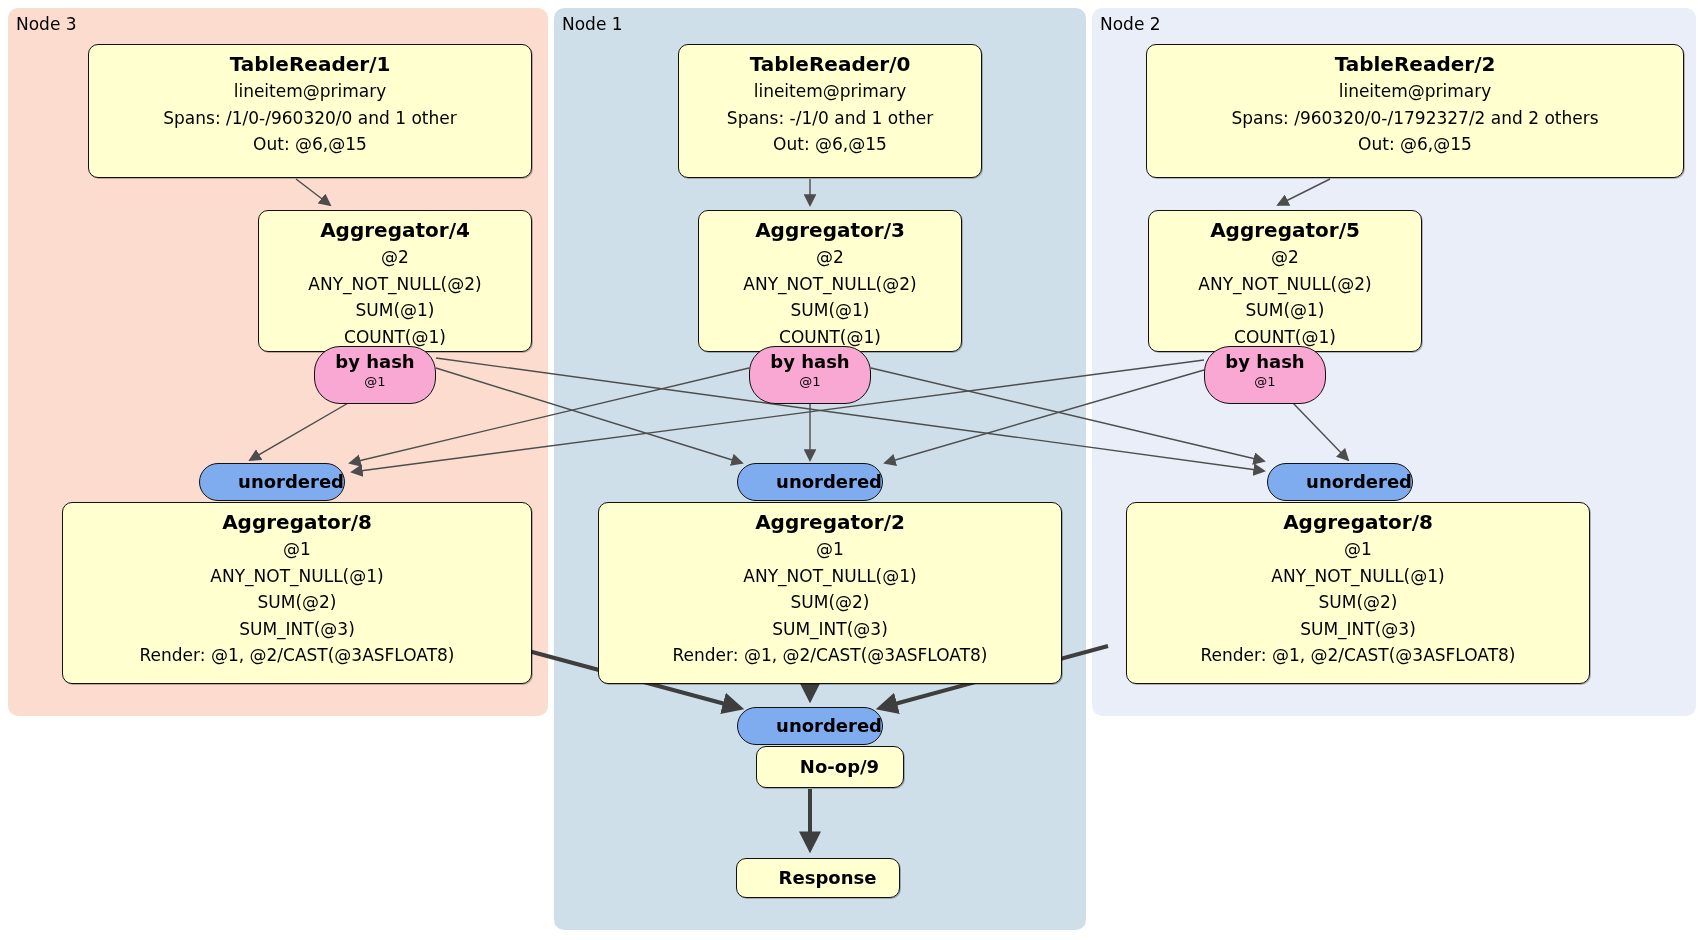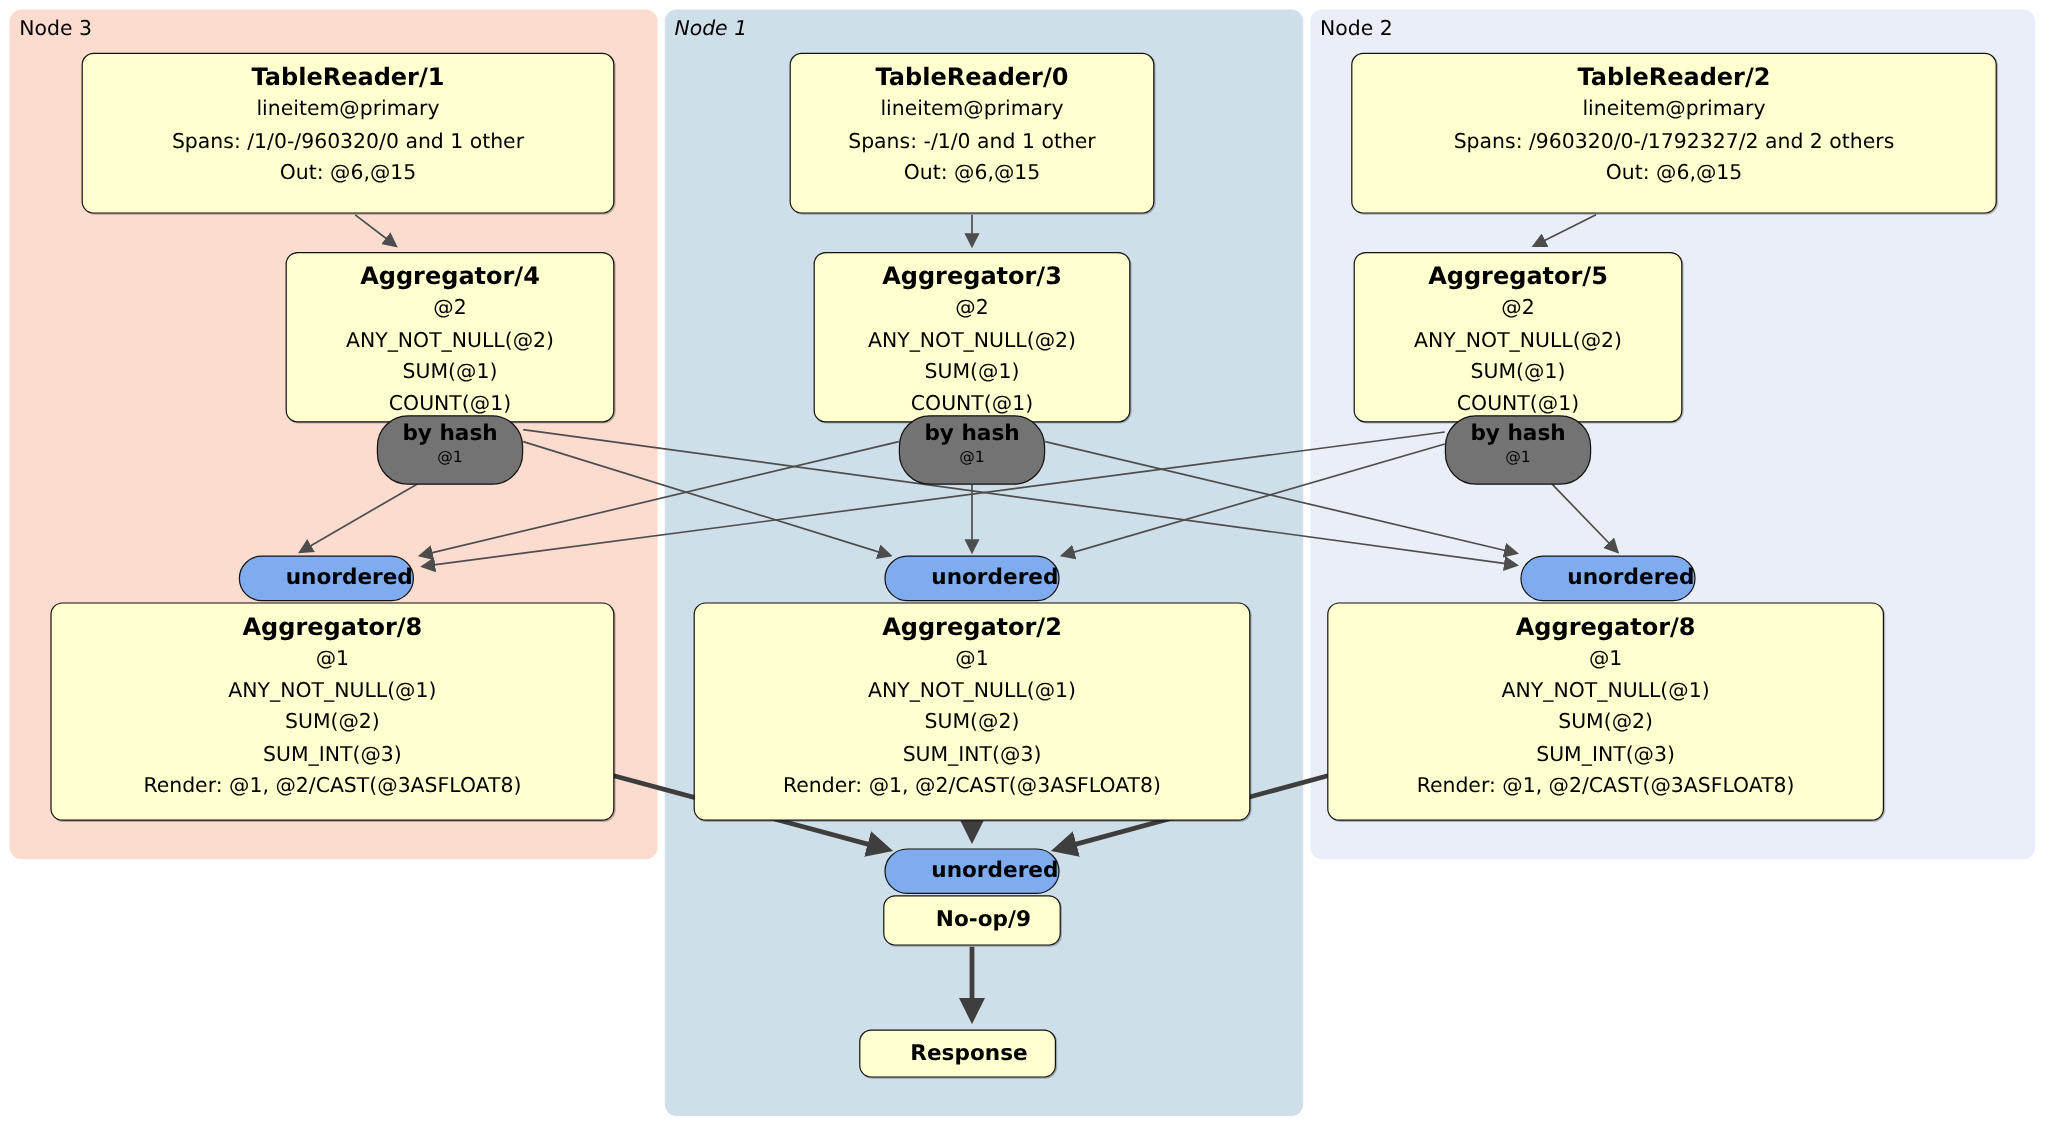"Node 1" #label-node1 { font-style: italic -> none }
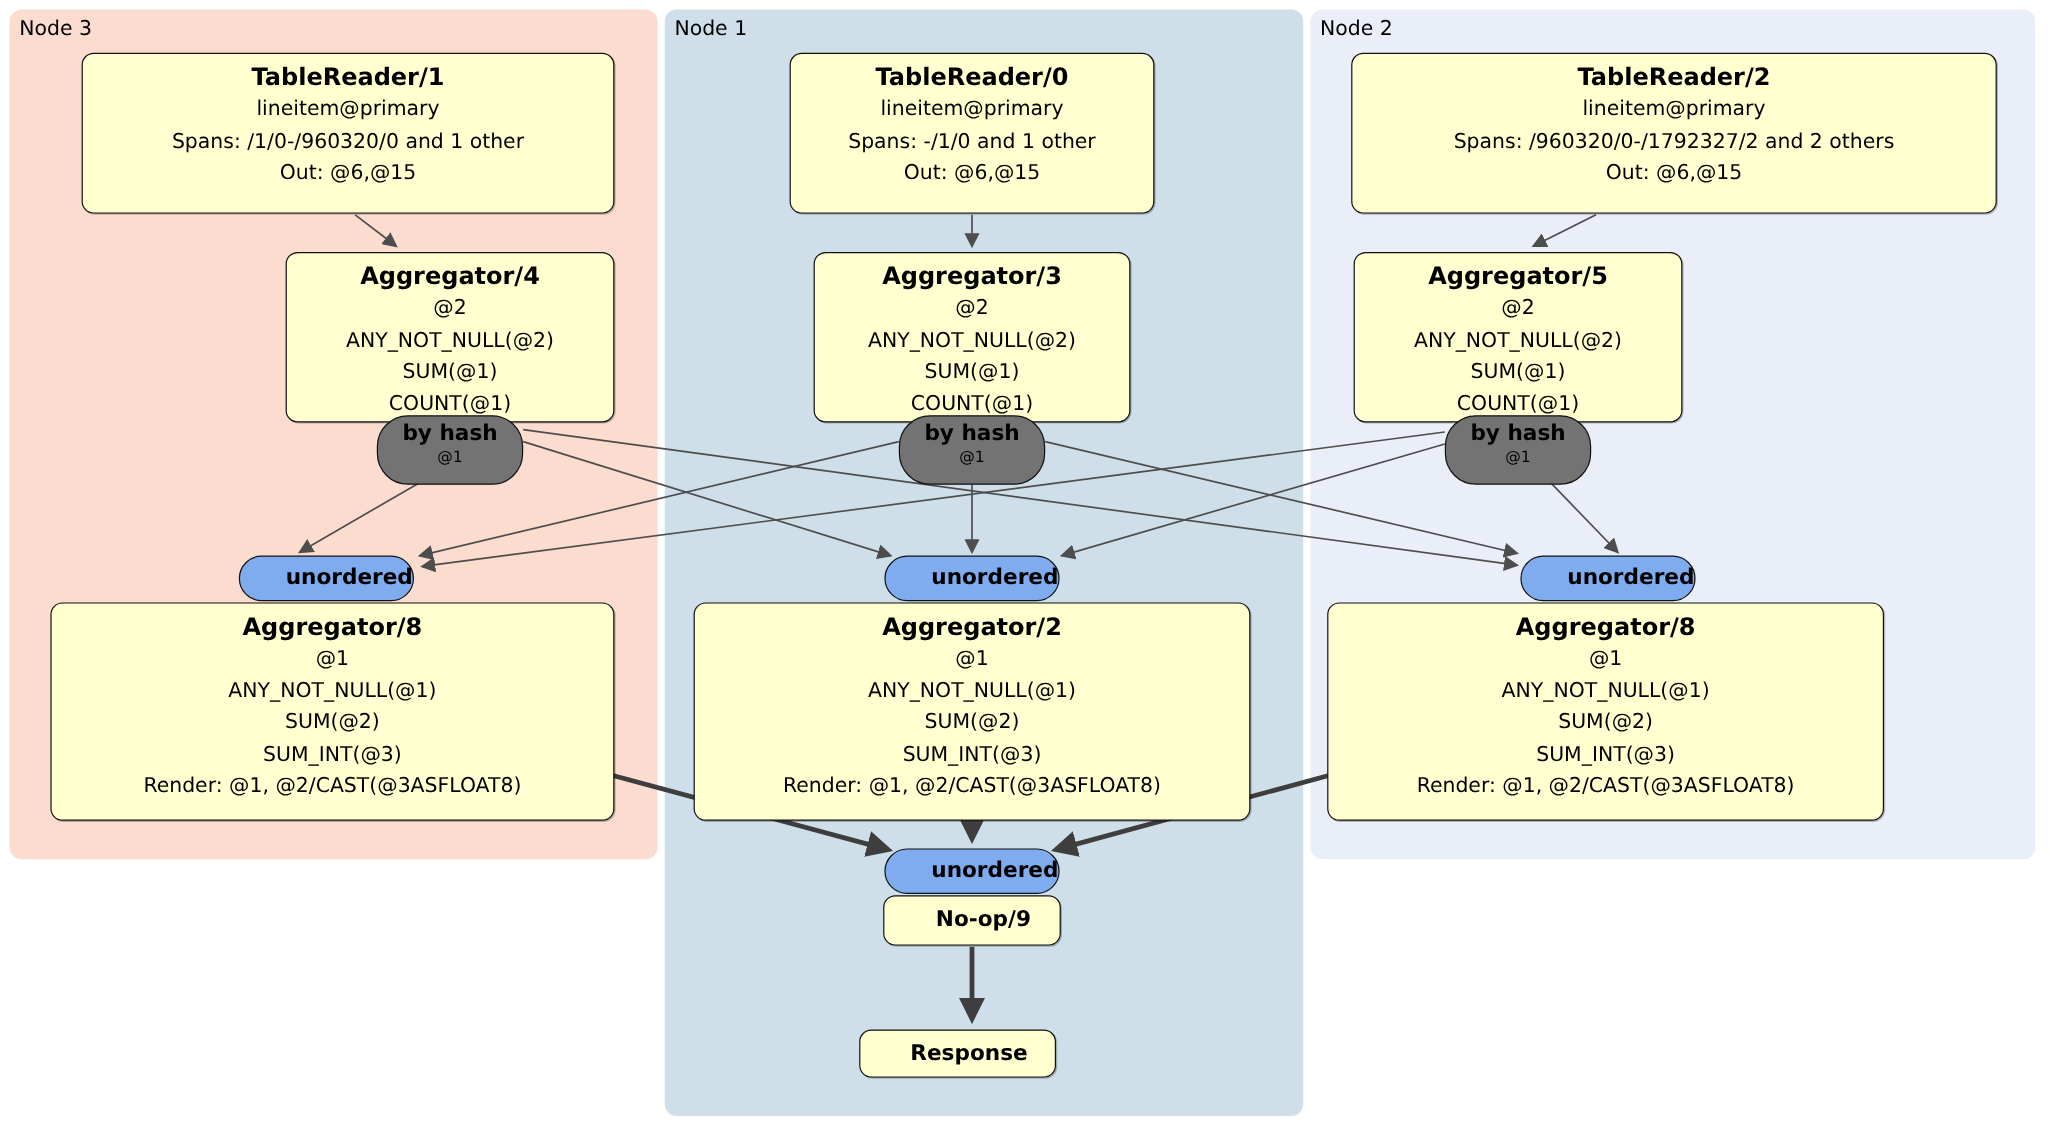"TableReader/1" .node { margin-left: none -> 20px }
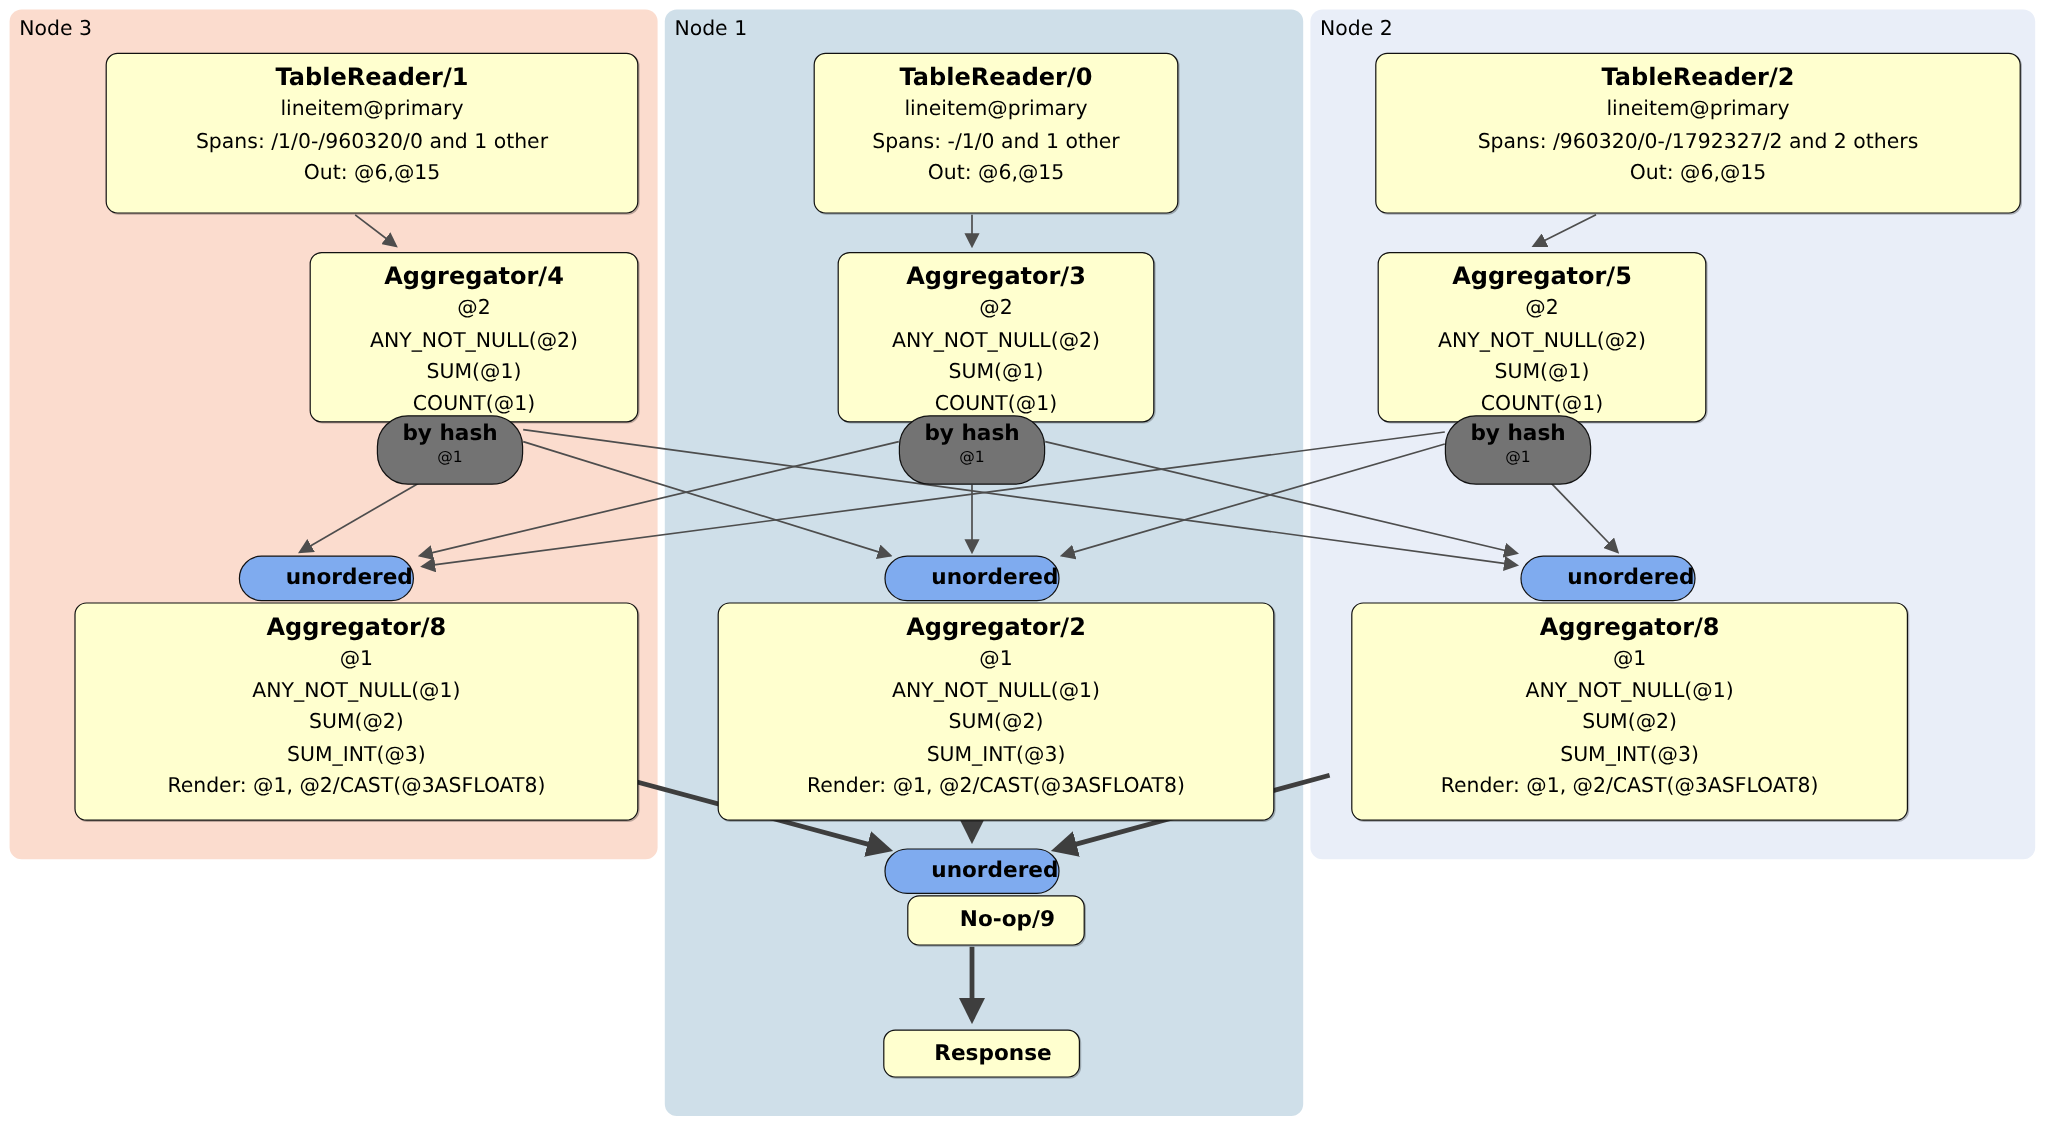"by hash" .router { background: #737373 -> #f9a8d4 }
